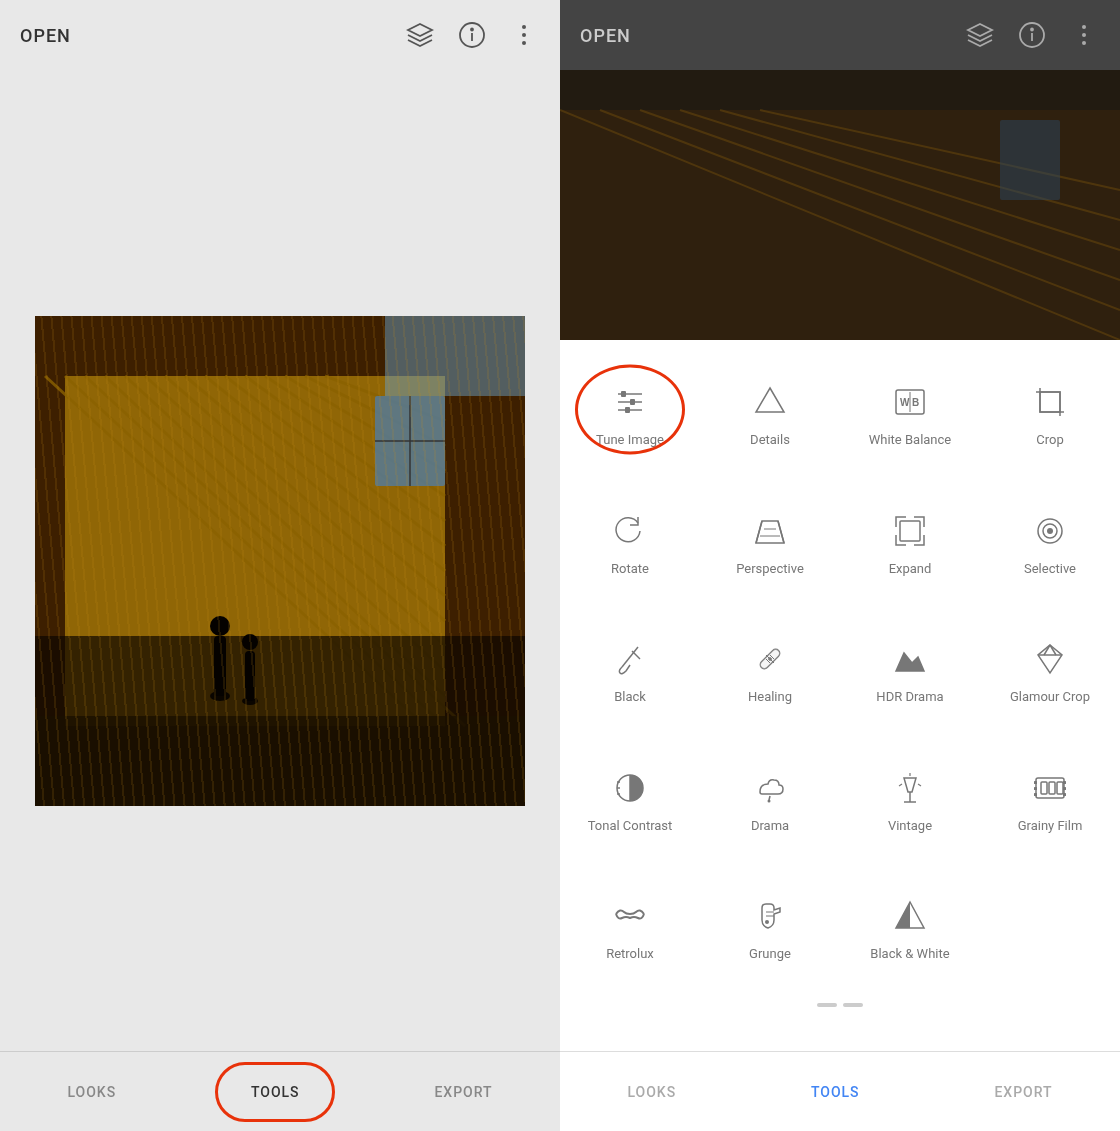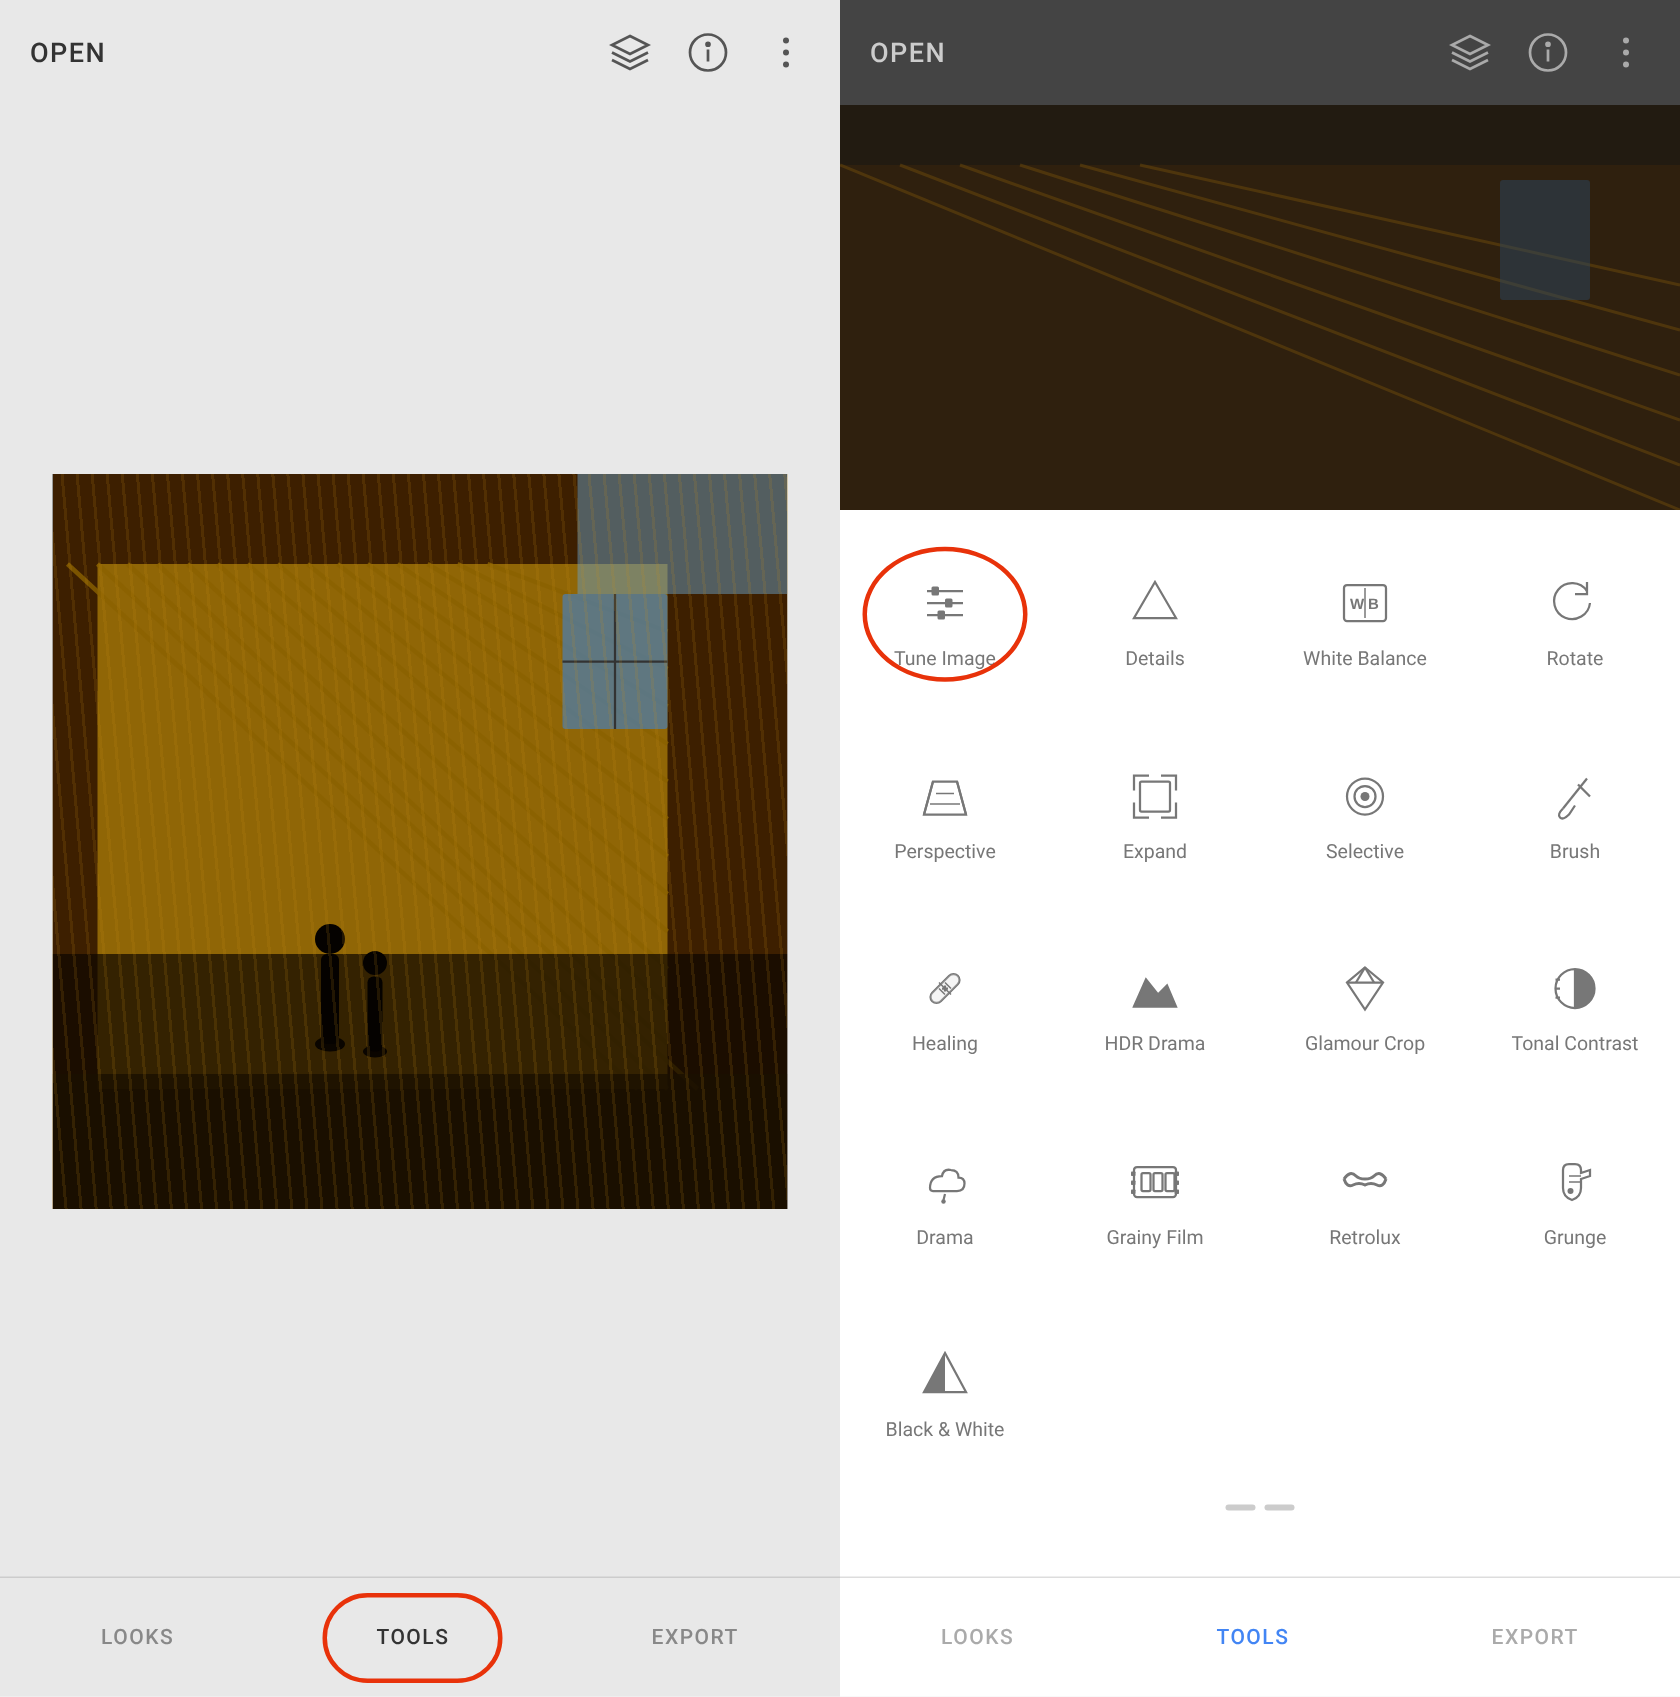"Crop" div.tool-item { html: none -> <div> <div> <svg> <polyline></polyline> <polyline></polyline> <rect></rect> </svg> </div> <span>Crop</span> </div> }
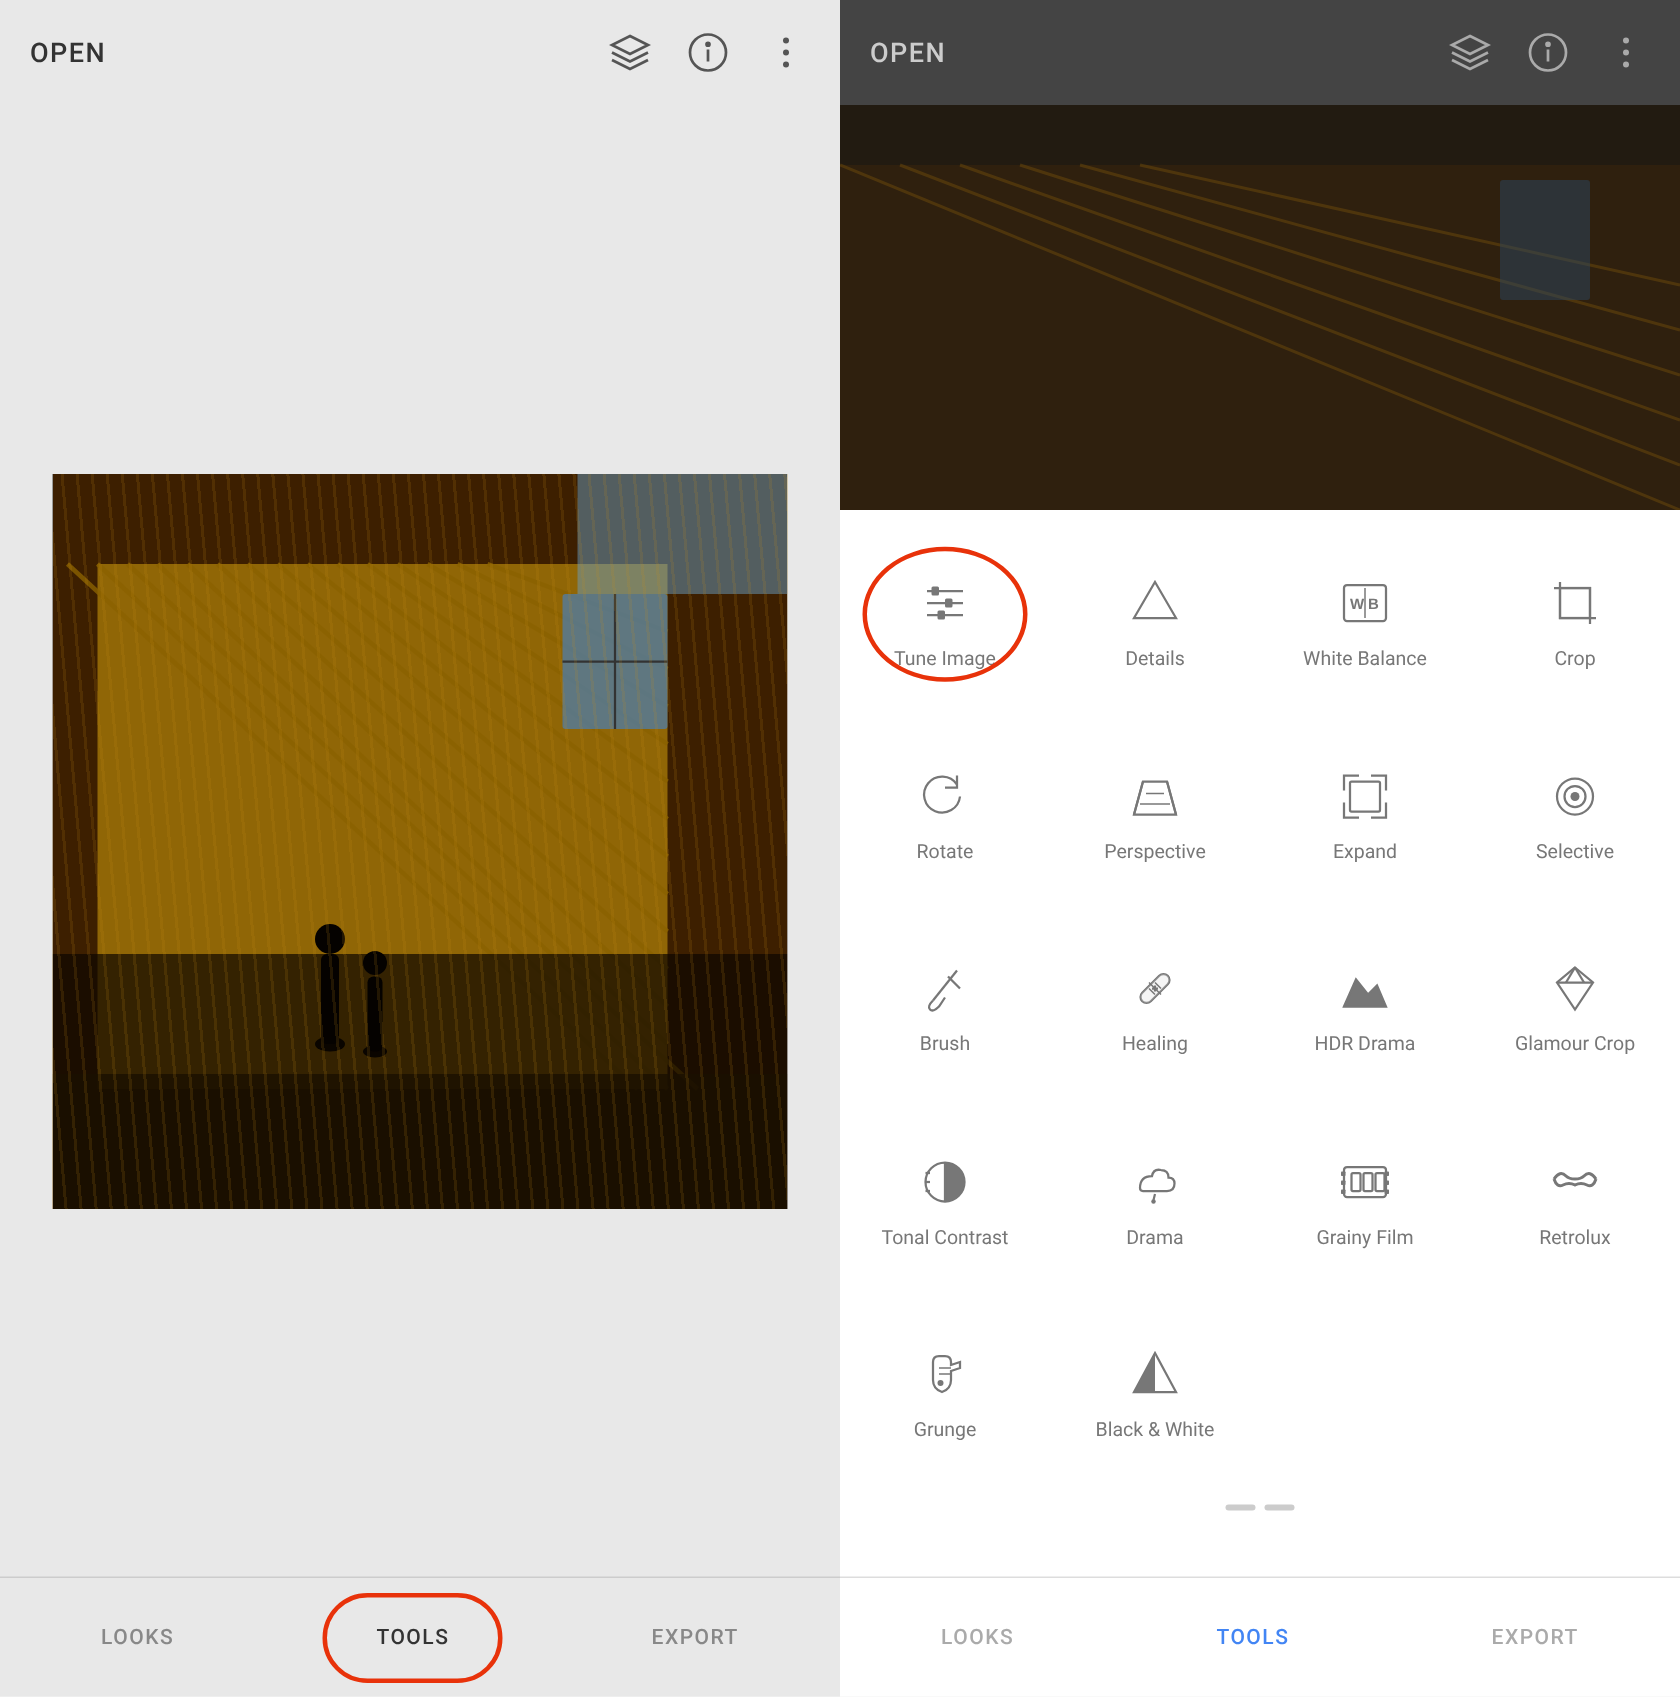"Brush" span.tool-label { text: Brush -> Black }
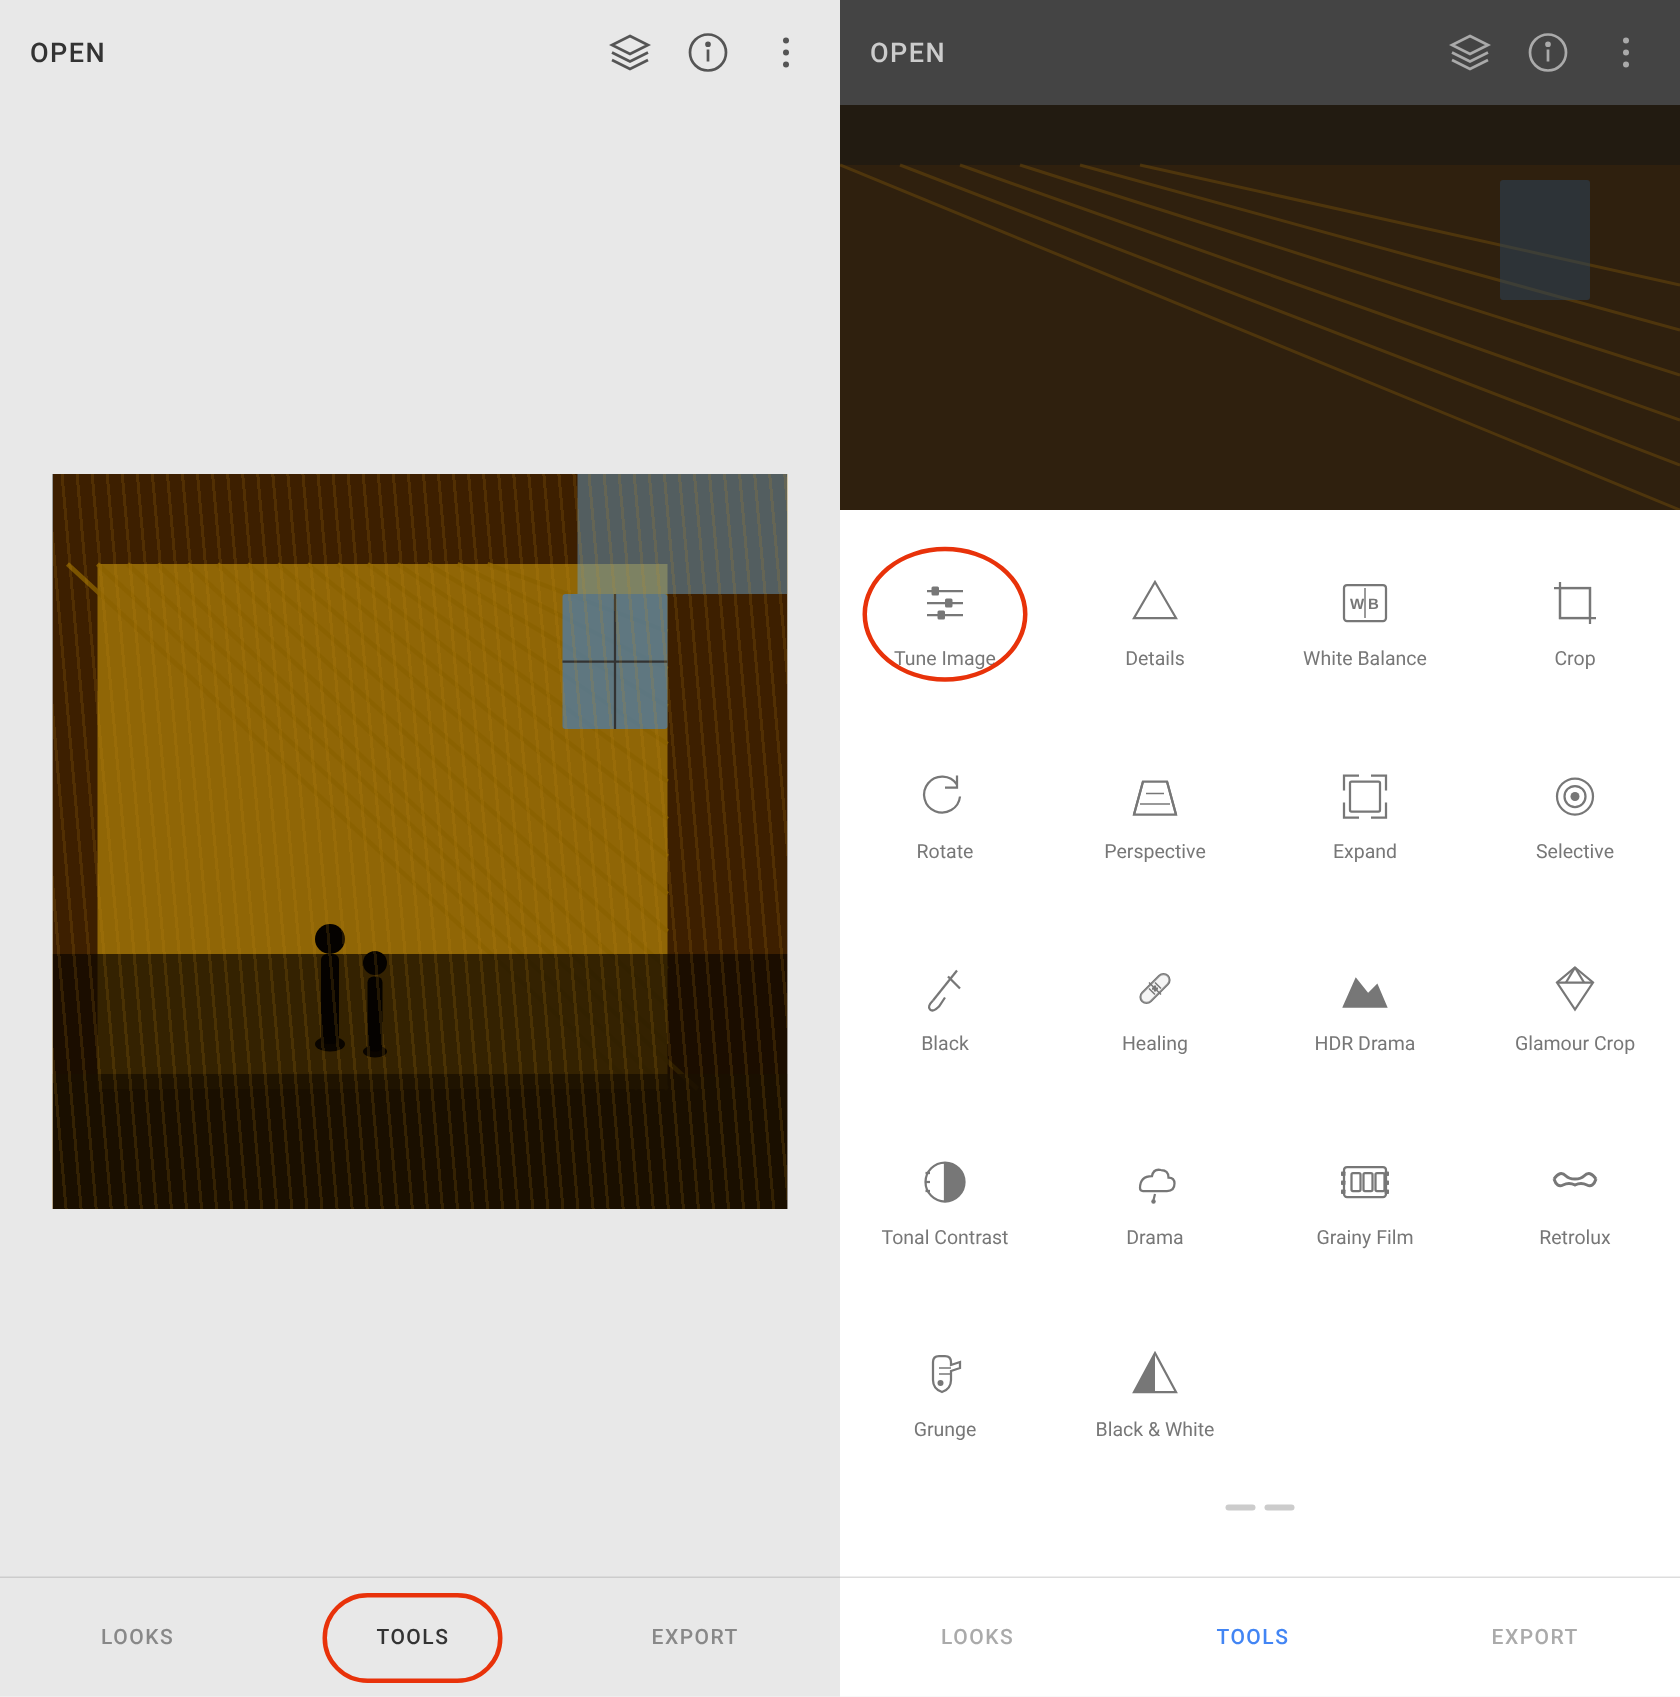"Vintage" div.tool-item { html: none -> <div> <div> <svg> <polygon></polygon> <line></line> <line></line> <line></line> <line></line> <line></line> </svg> </div> <span>Vintage</span> </div> }
